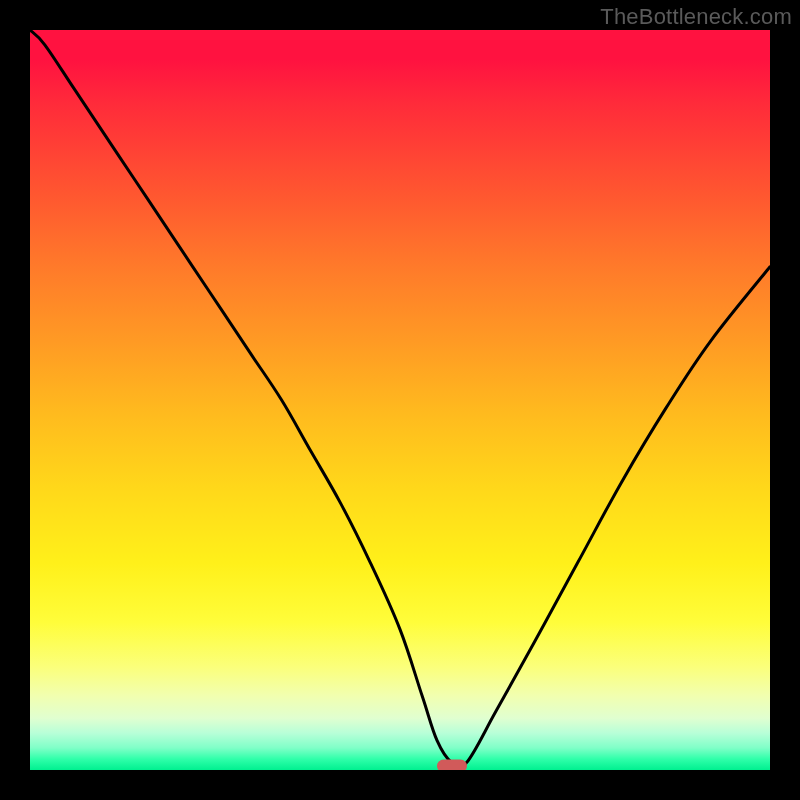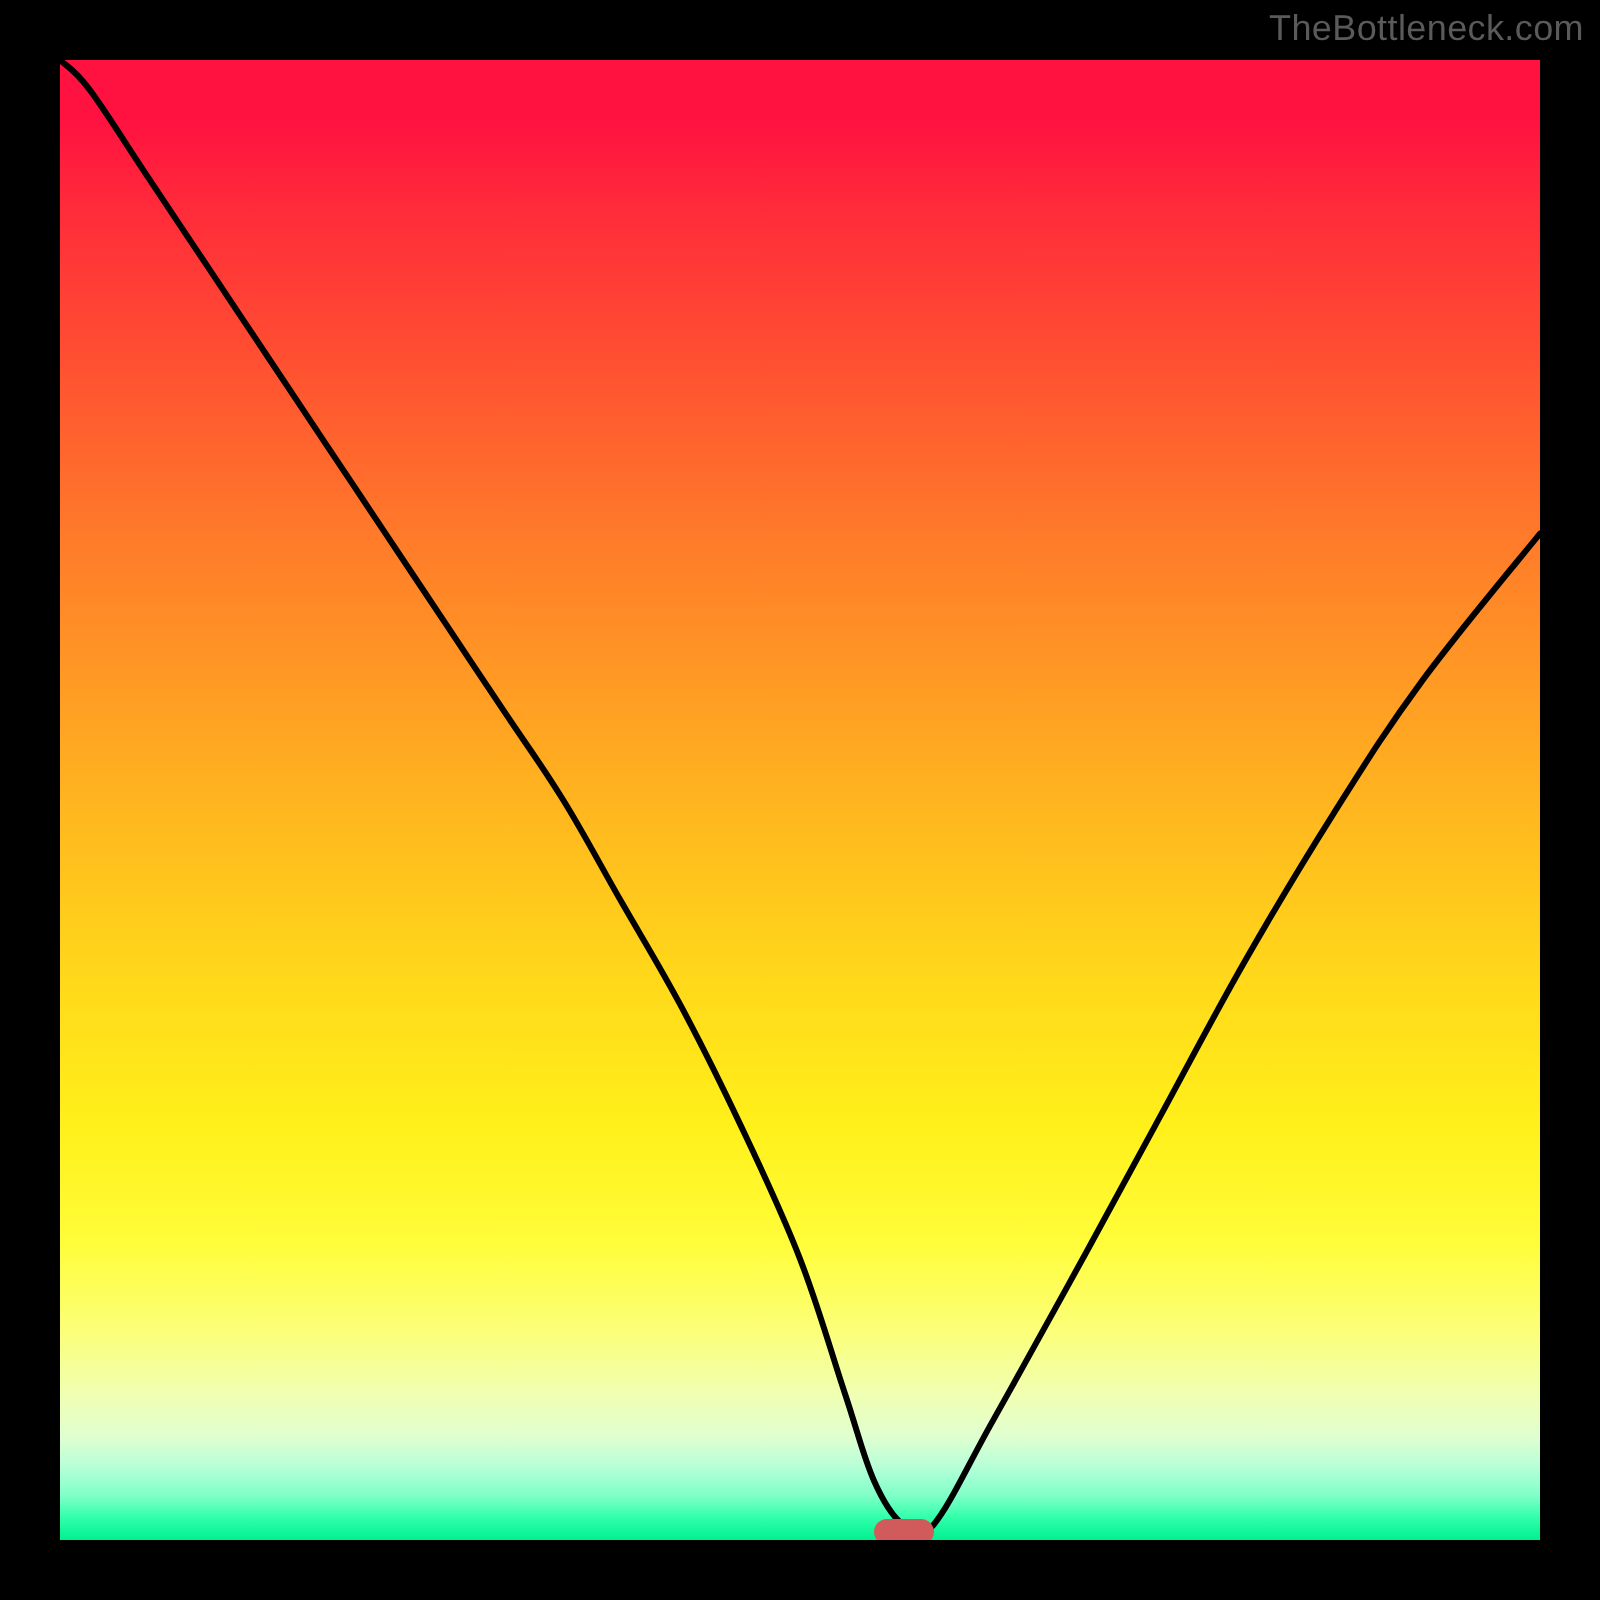"TheBottleneck.com" .watermark { font-size: 18px -> 22px }
